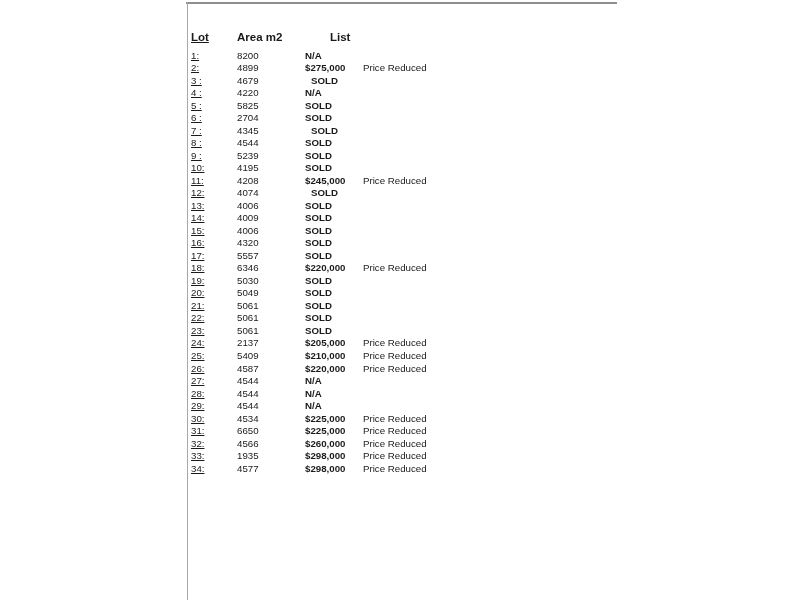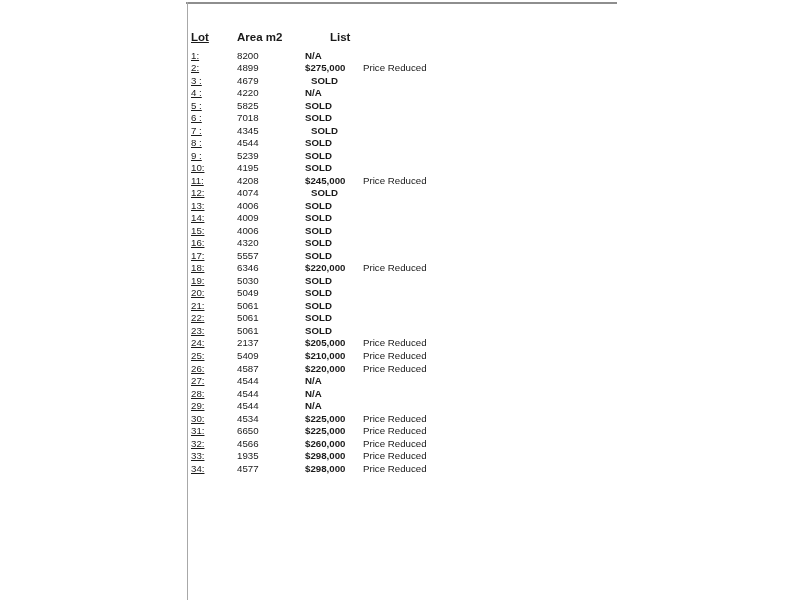"7018" span.cell { text: 7018 -> 2704 }
